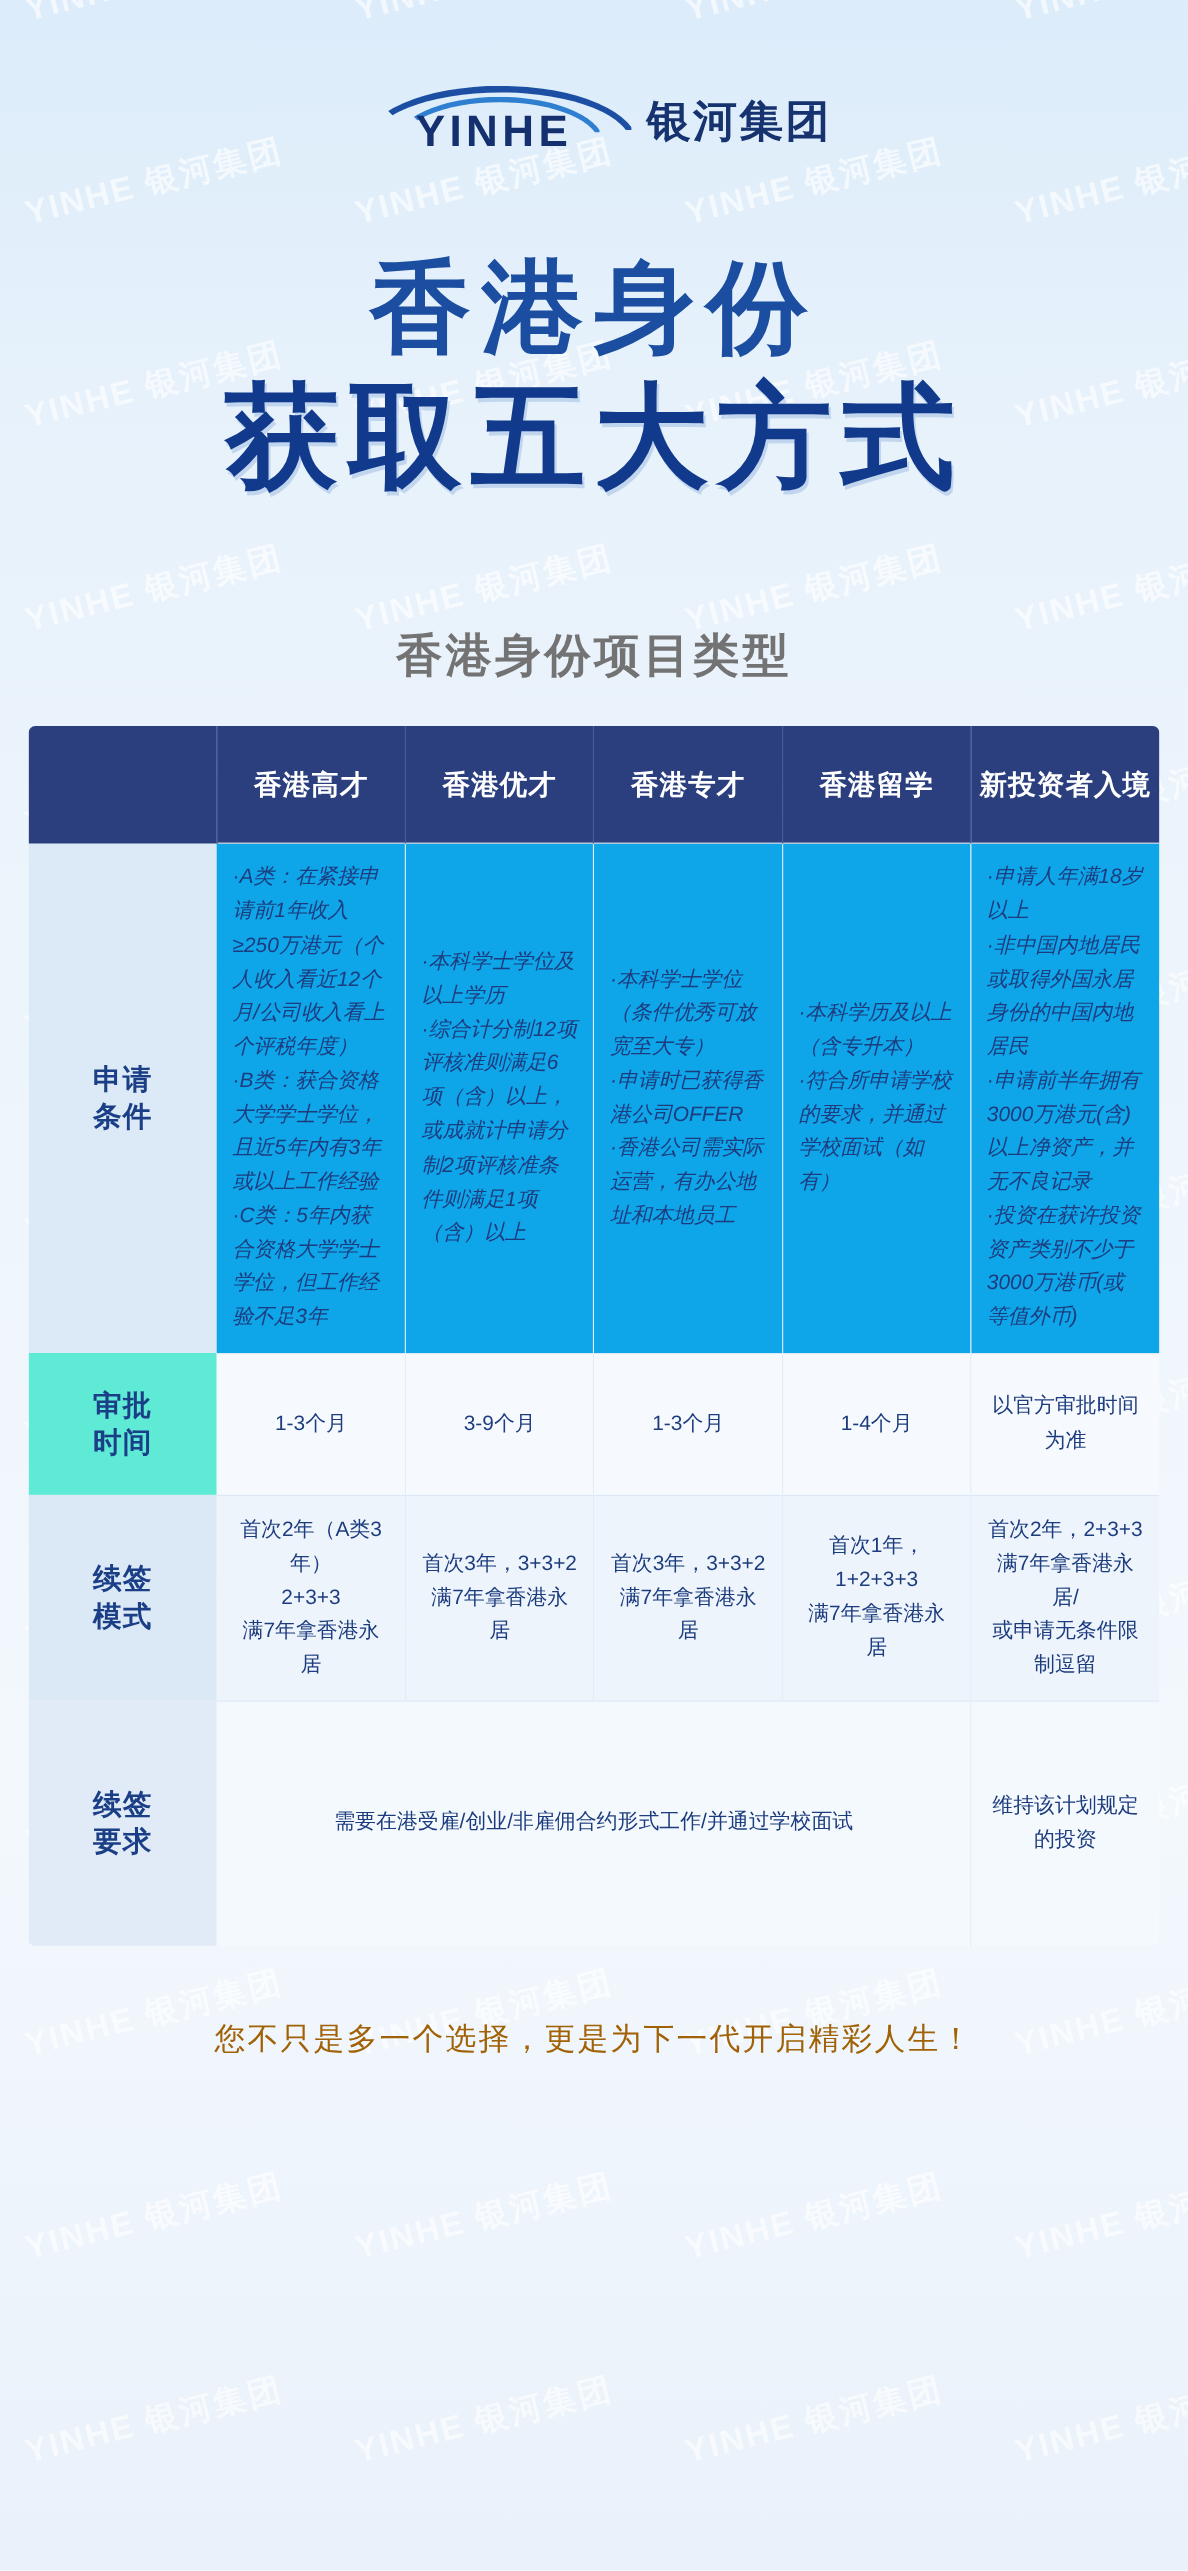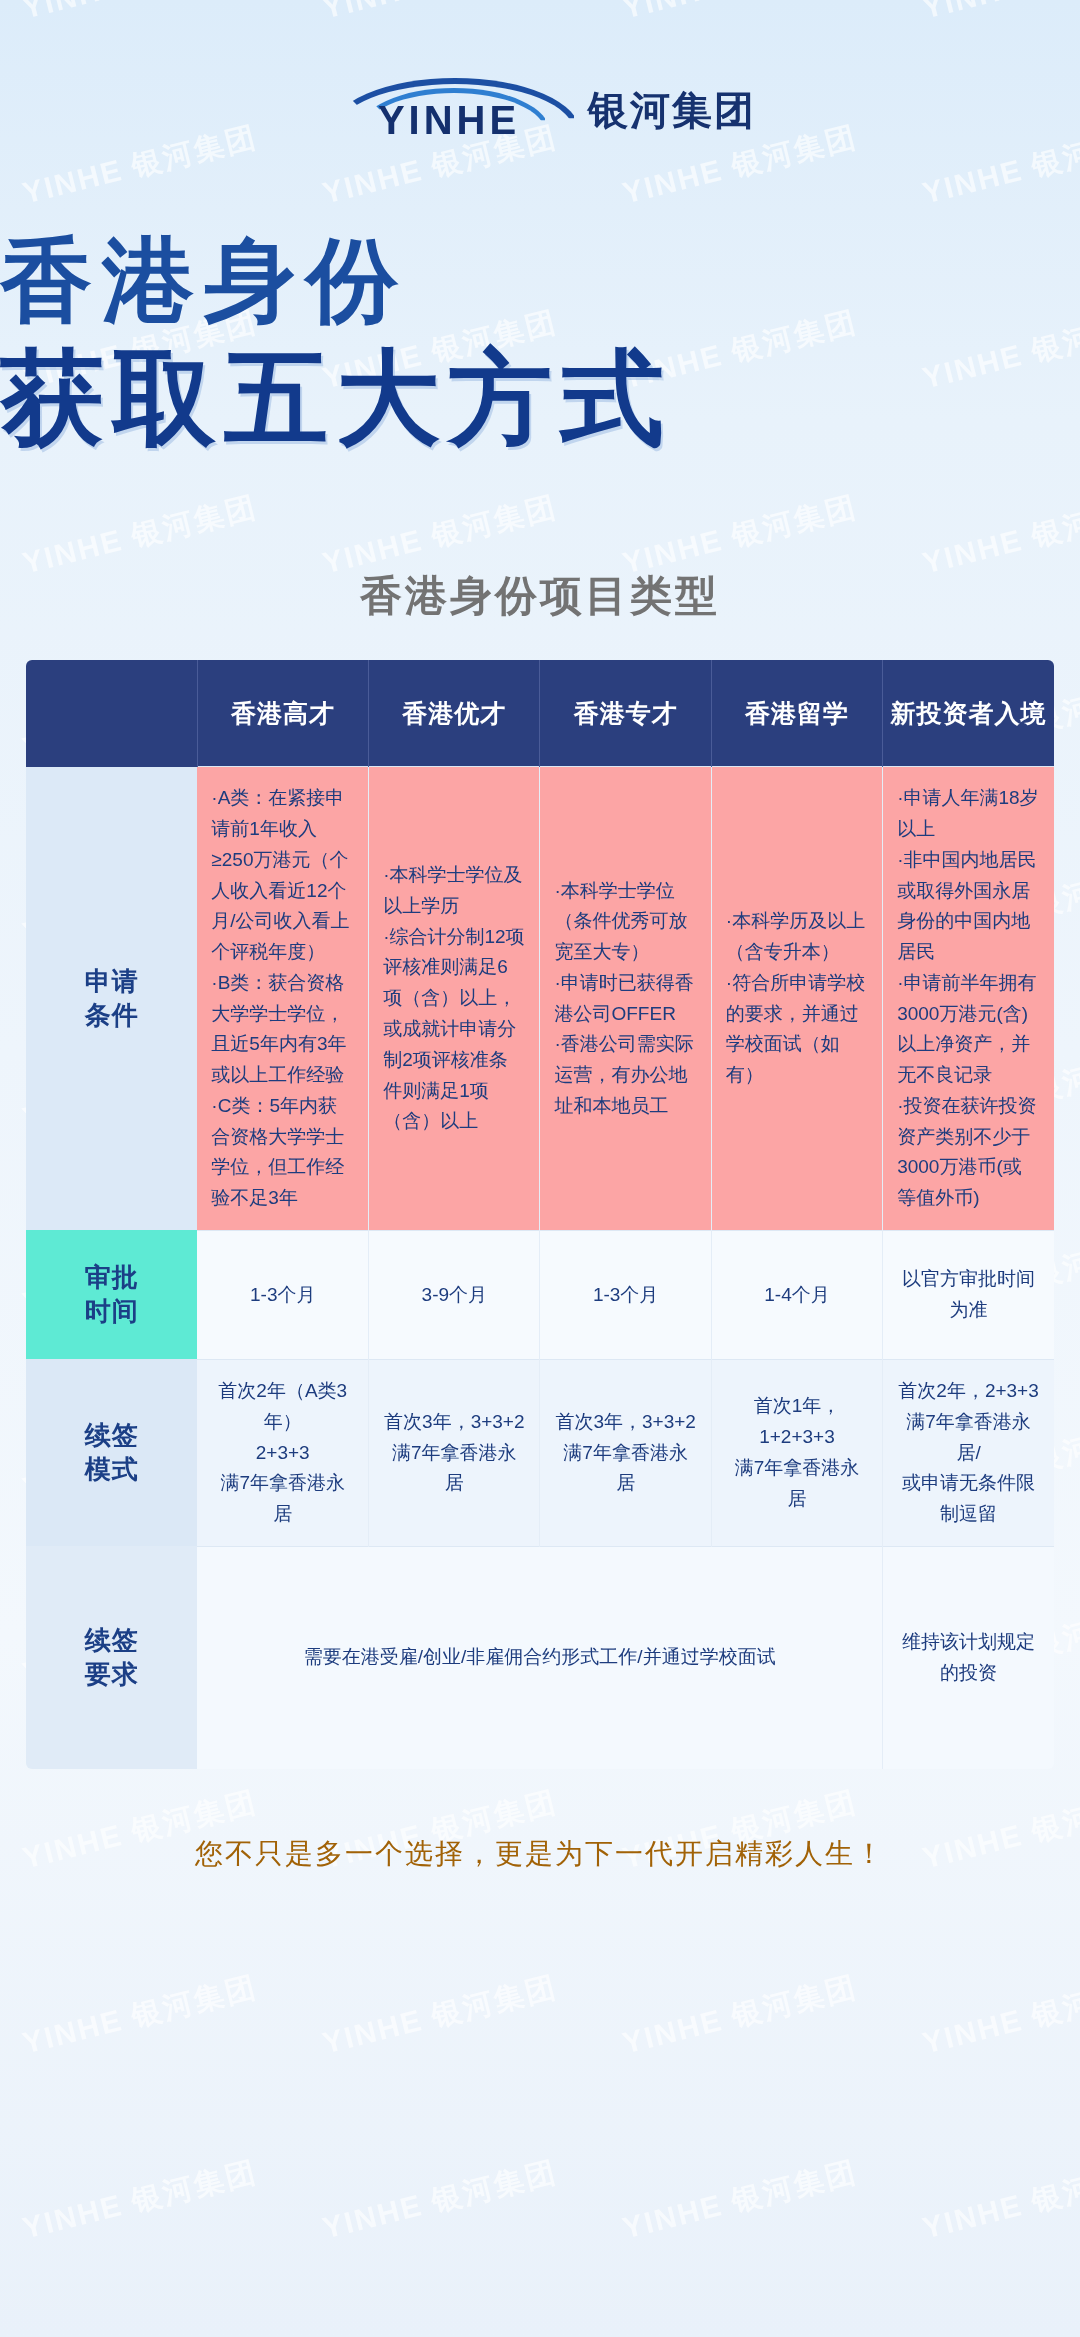"香港身份" .headline { text-align: none -> center }
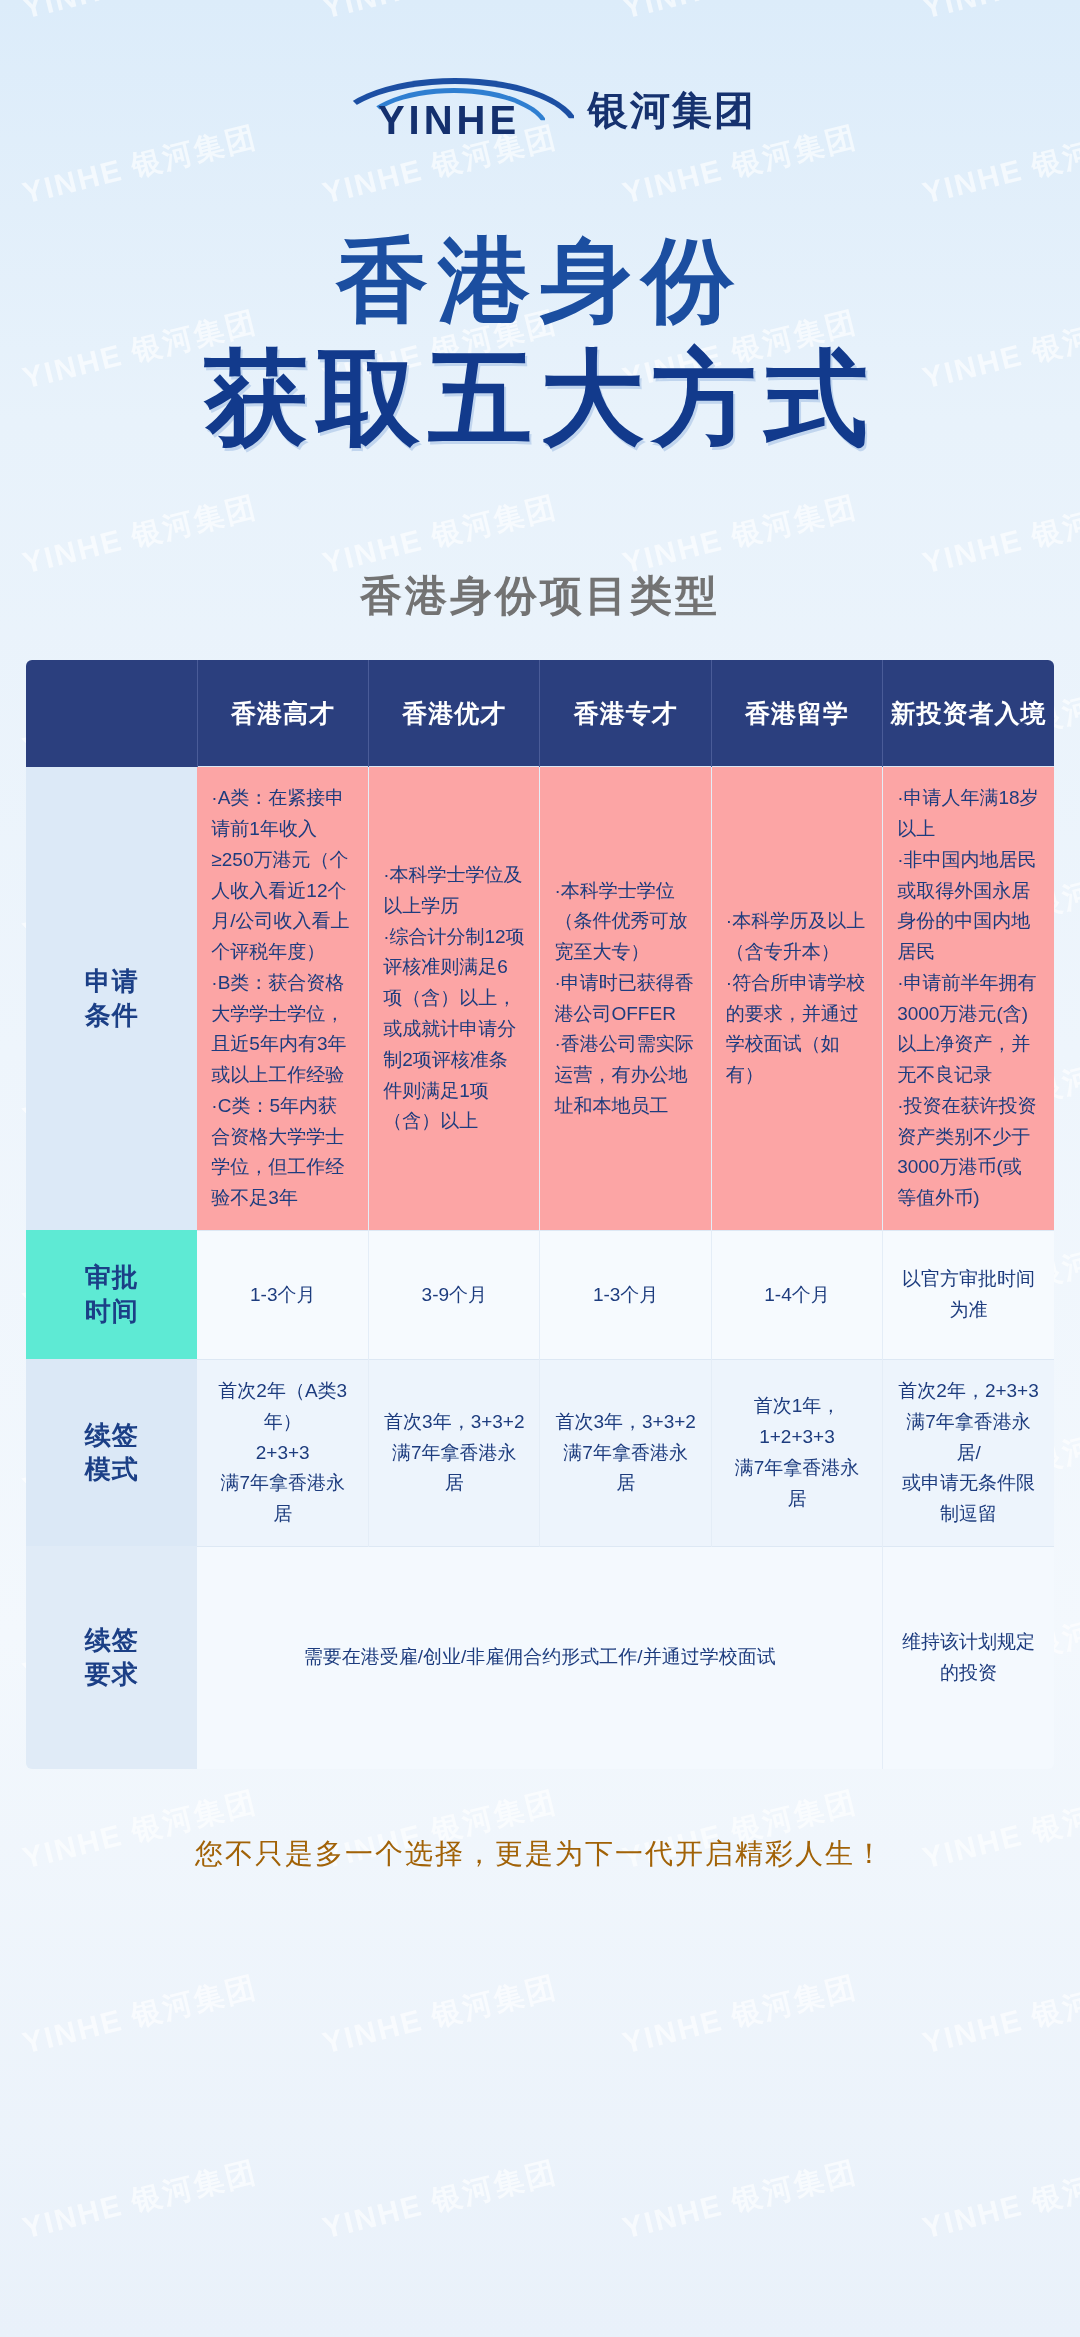"·A类：在紧接申请前1年收入≥250万港元（个人收入看近12个月/公司收入看上个" tr.band-b td.cell { background: #fca5a5 -> #0ea5e9; font-style: none -> italic }
